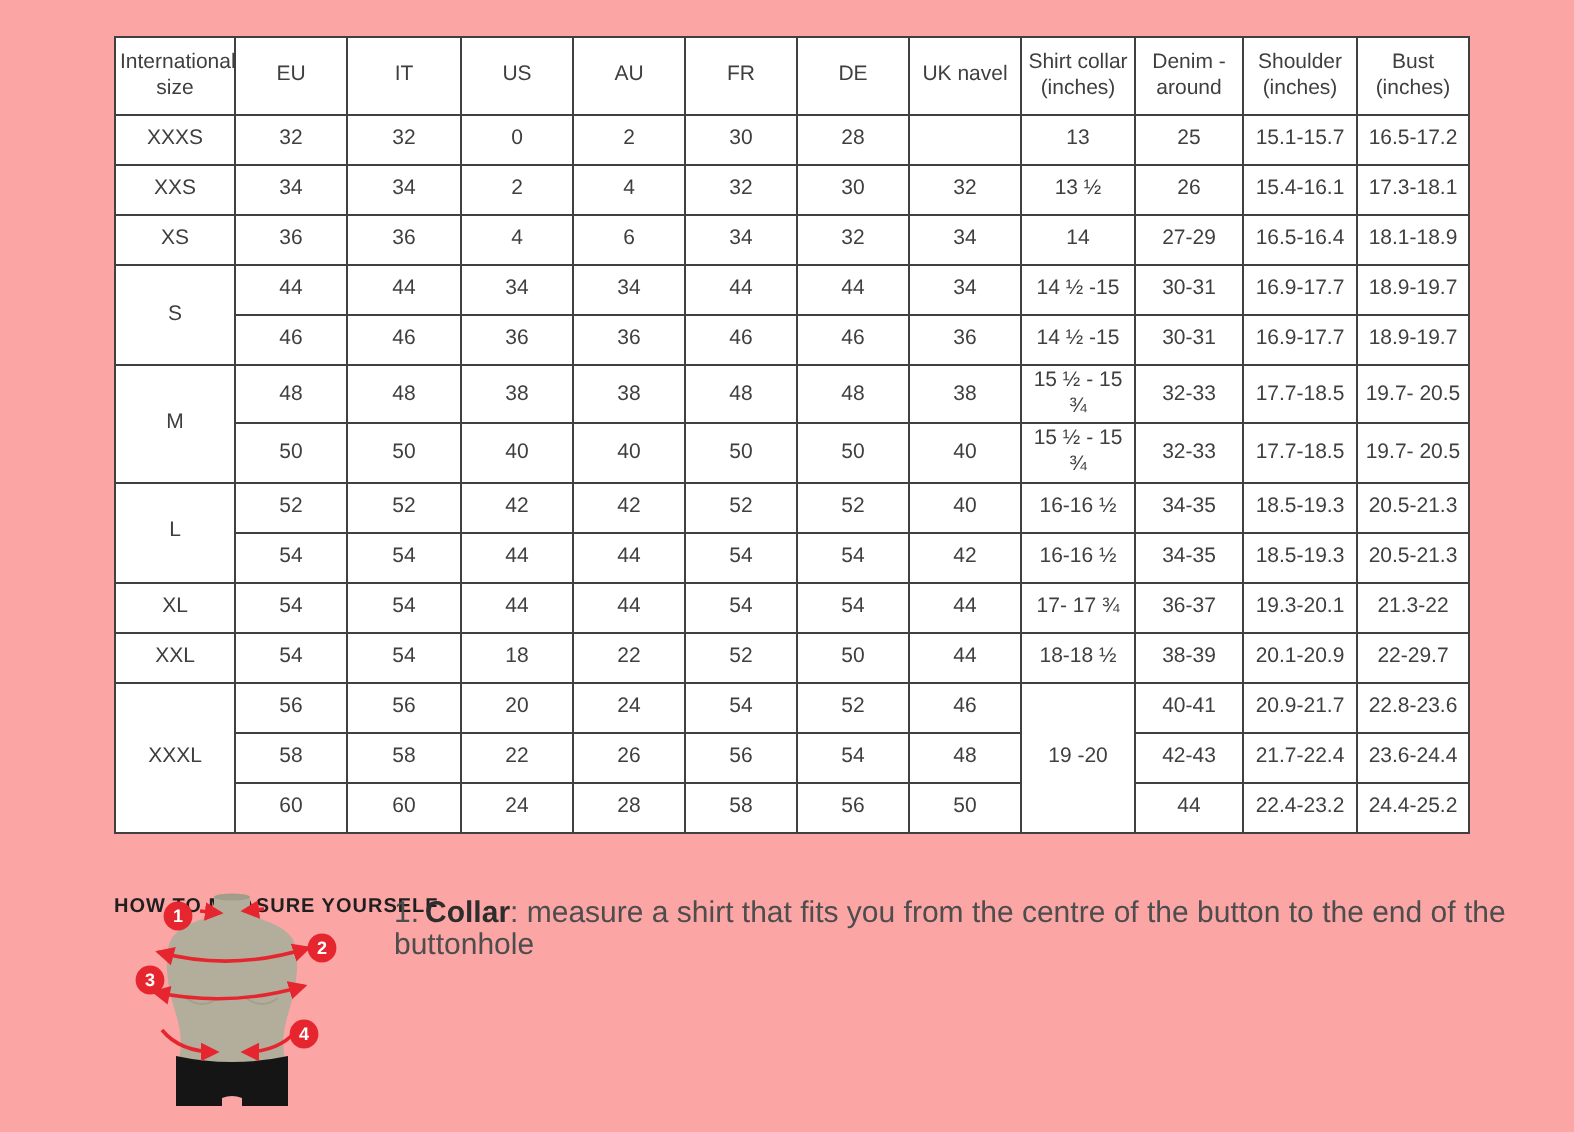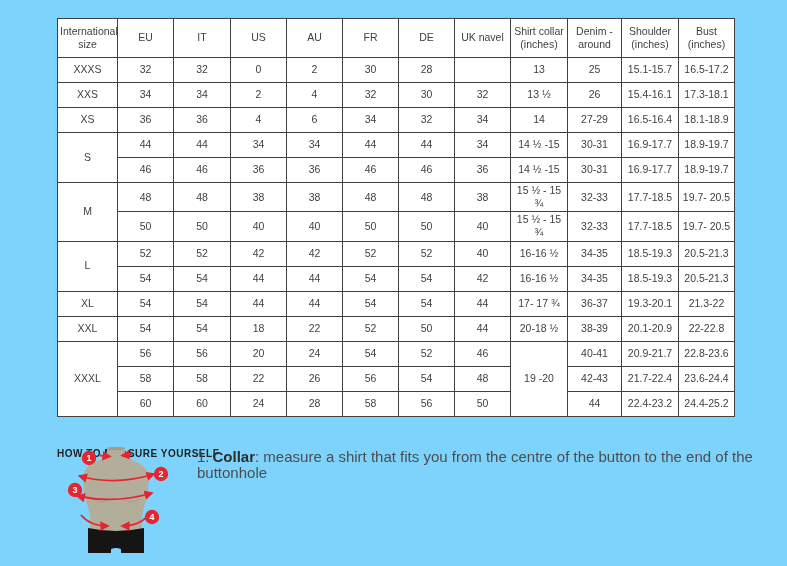"International size" .canvas { background: #7dd3fc -> #fca5a5 }
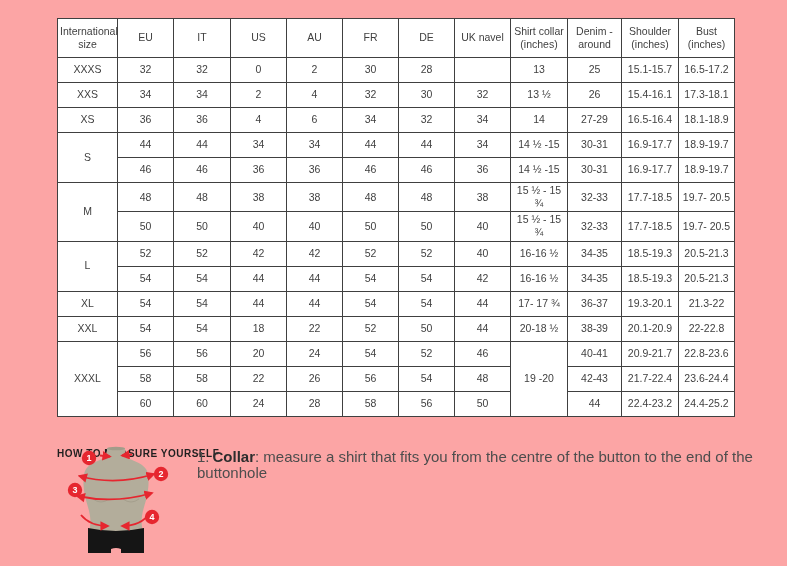"20-18 ½" td { text: 20-18 -> 18-18 }
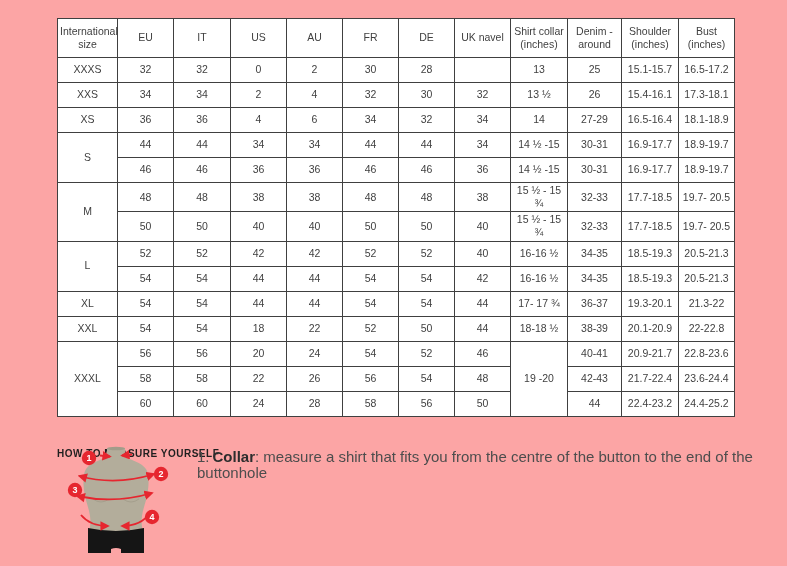"22-22.8" td { text: 22-22.8 -> 22-29.7 }
